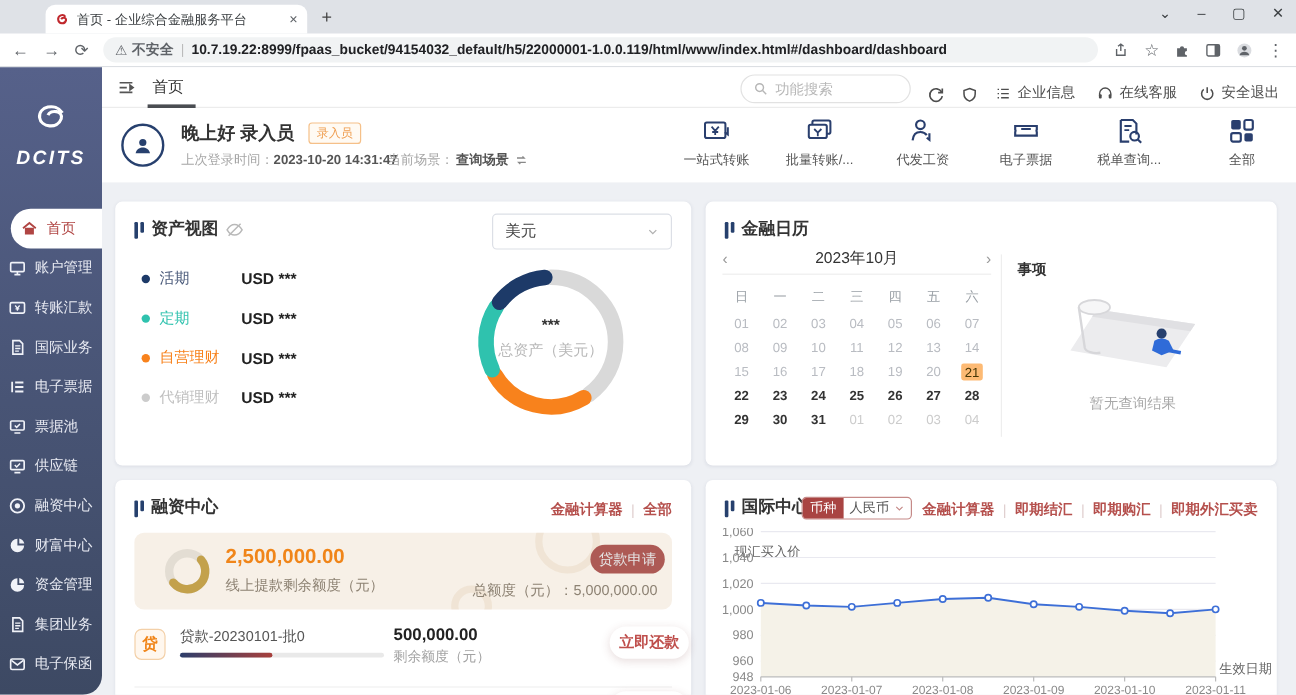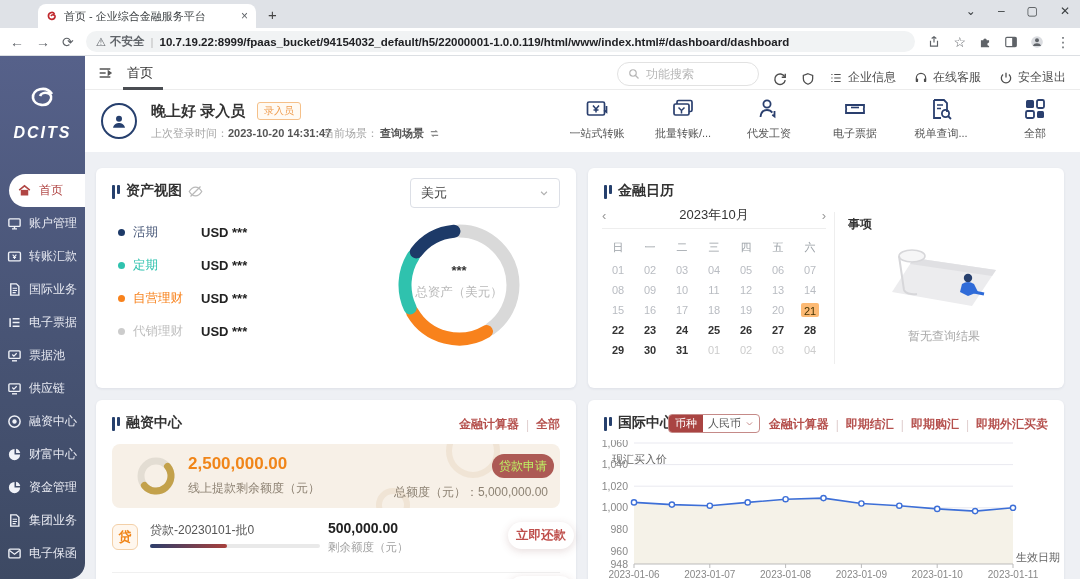"贷款申请" #fin-apply { color: #bef264 -> #e5e5e5 }
